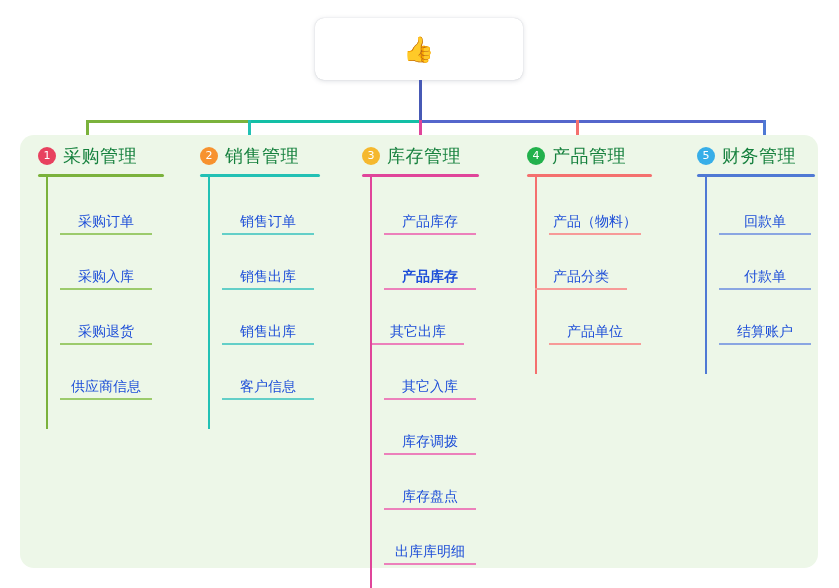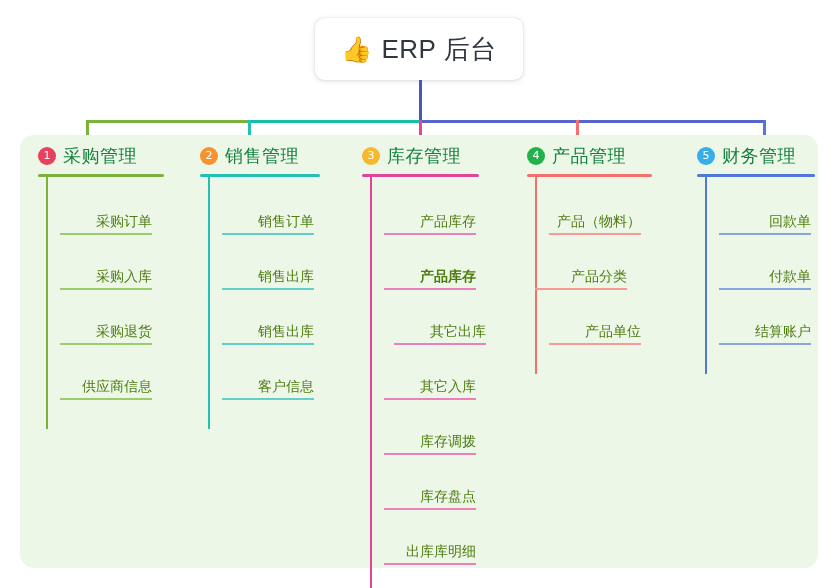"ERP 后台" span.root-title { html: <span>ERP 后台</span> -> none }
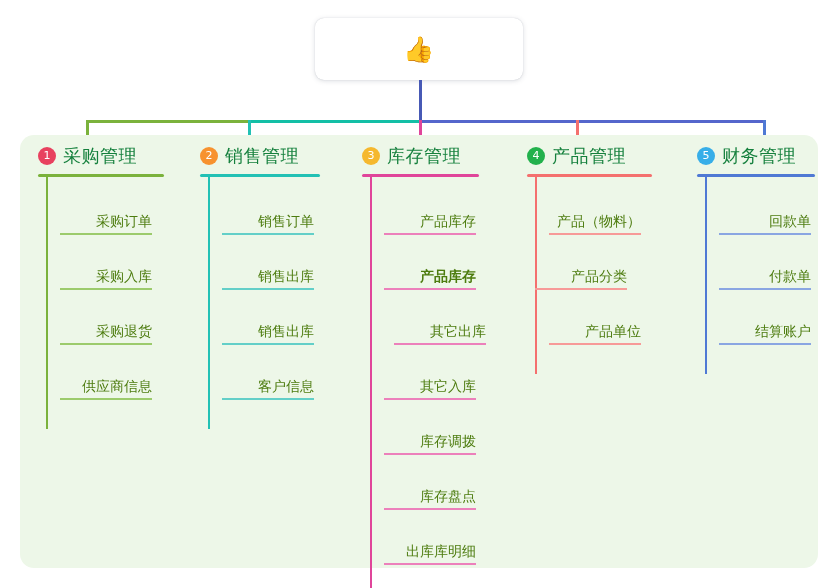"采购订单" .item-label { color: #4d7c0f -> #1d4ed8; text-align: right -> center }
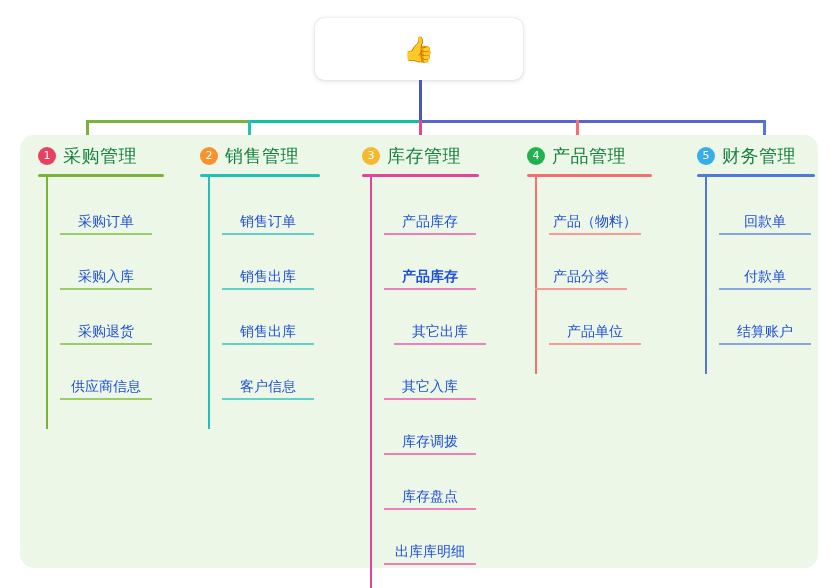"其它出库" div.item { left: 32px -> 10px }
